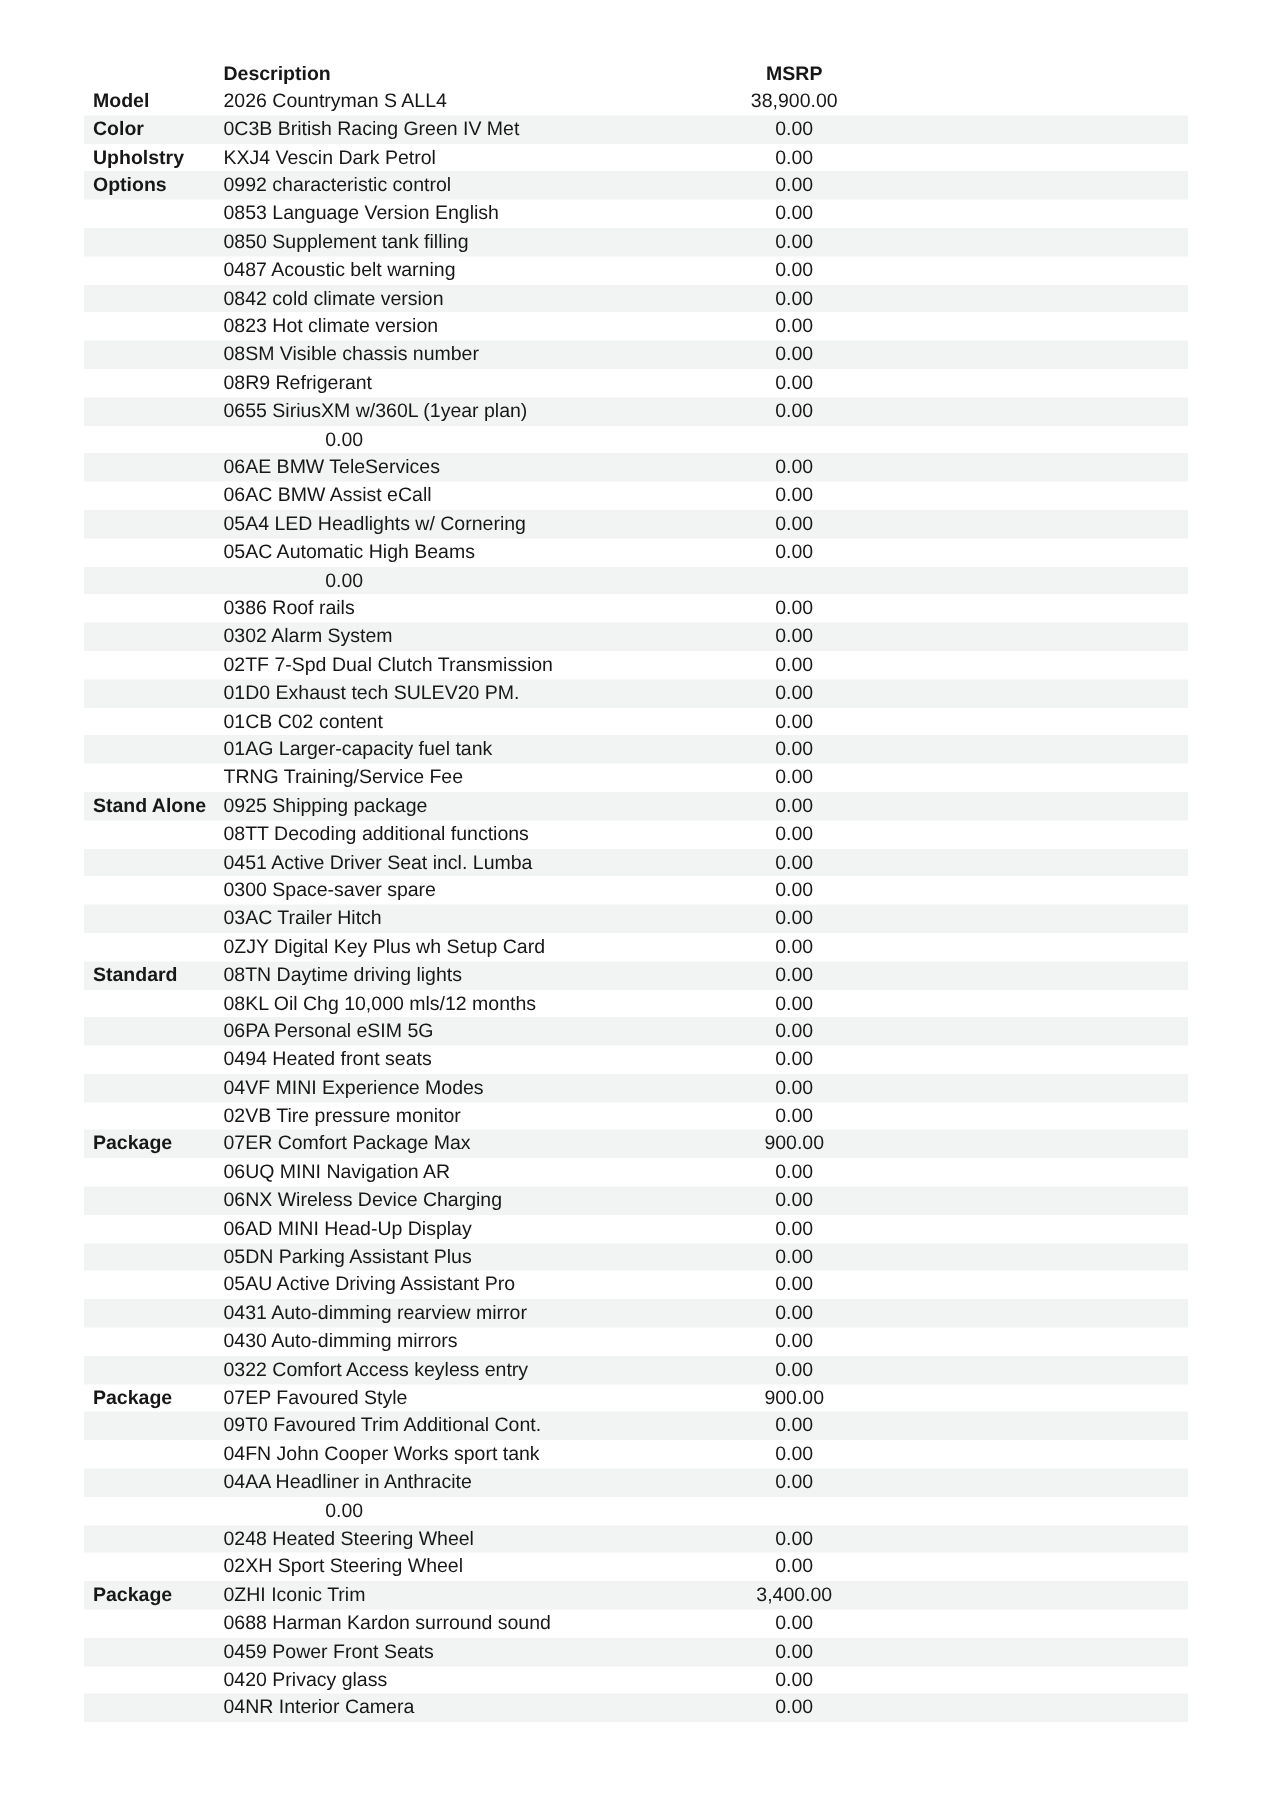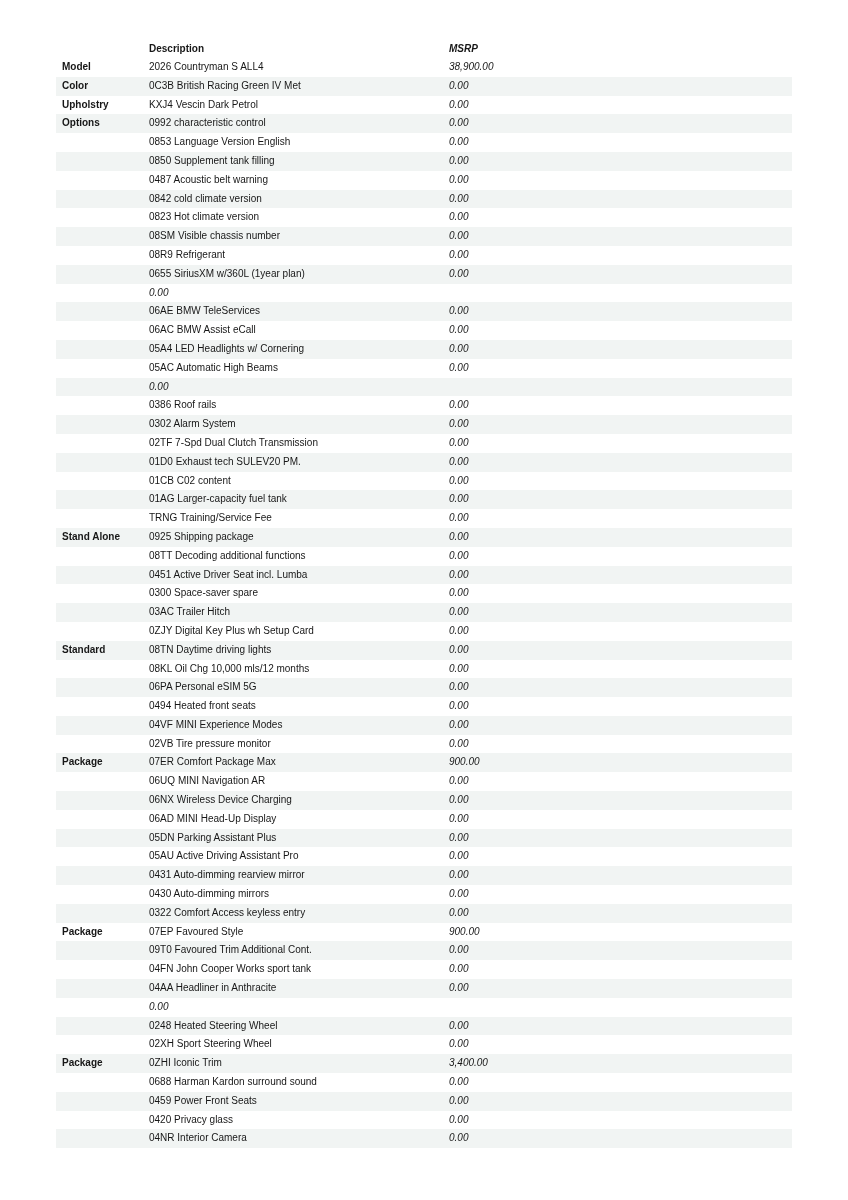"Description" .page { font-size: 10px -> 13px }
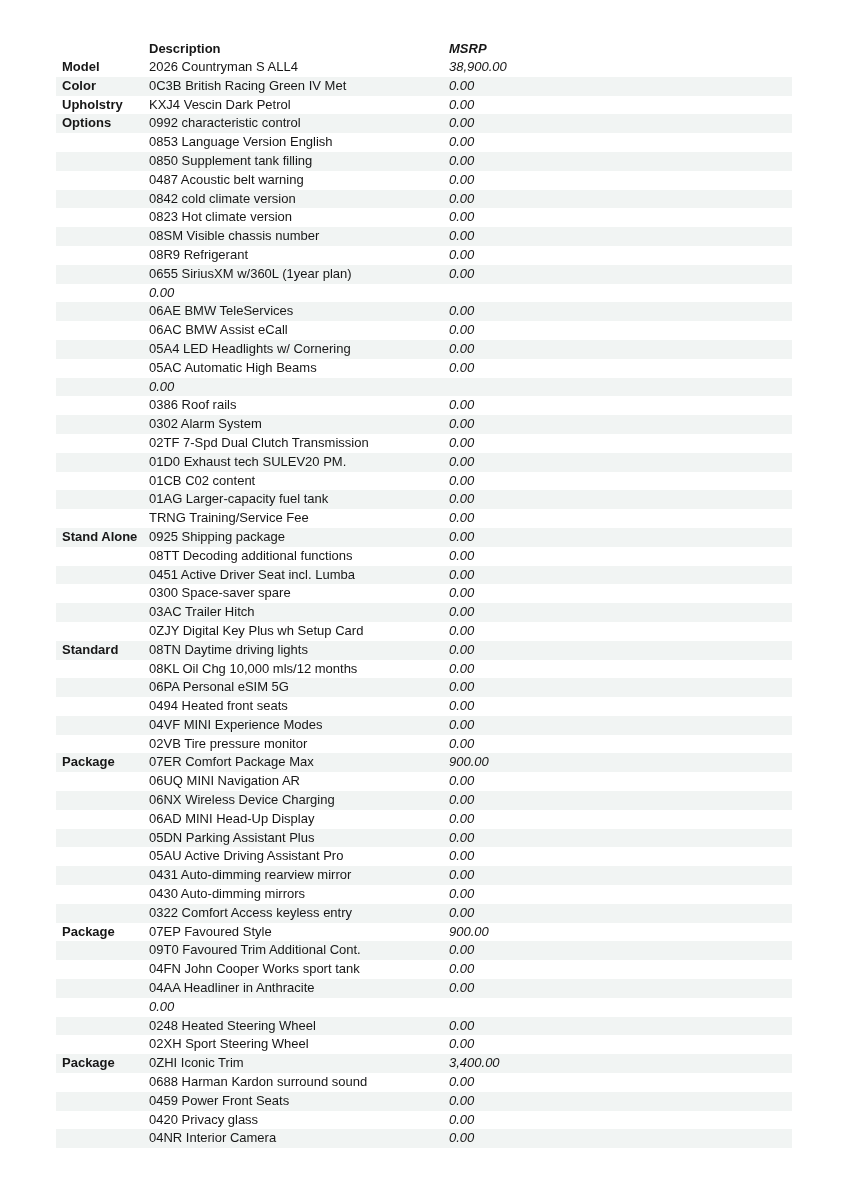"MSRP" .cell.msrp { font-style: italic -> none; text-align: left -> center }
